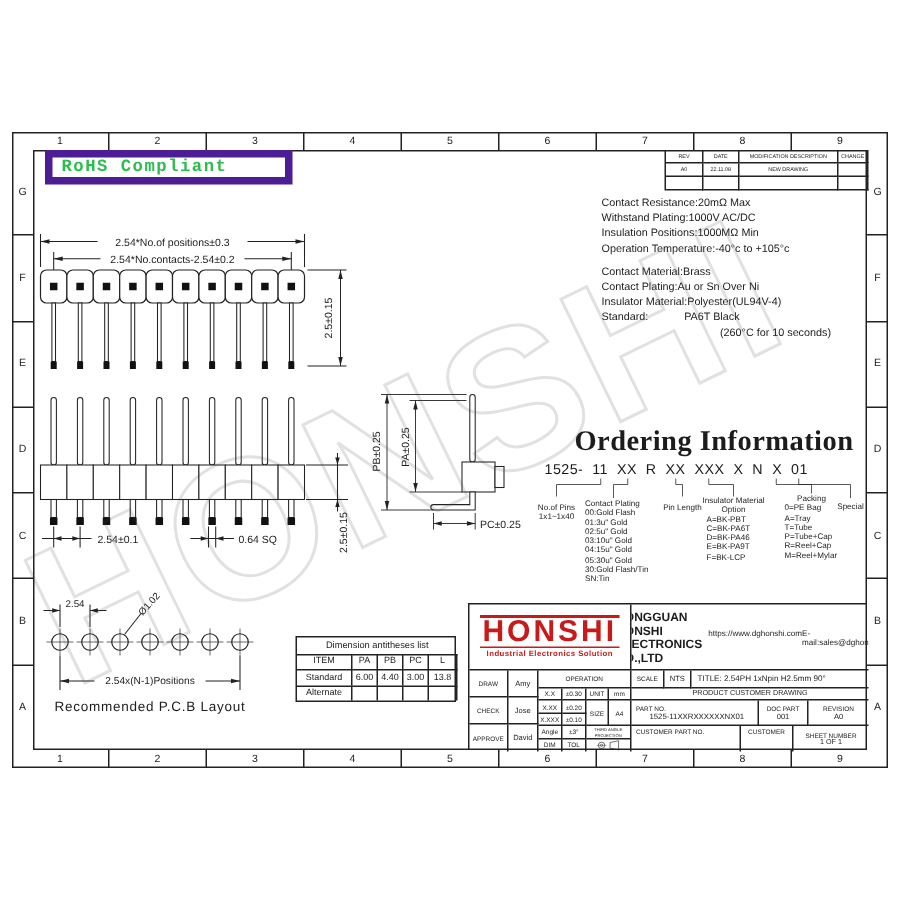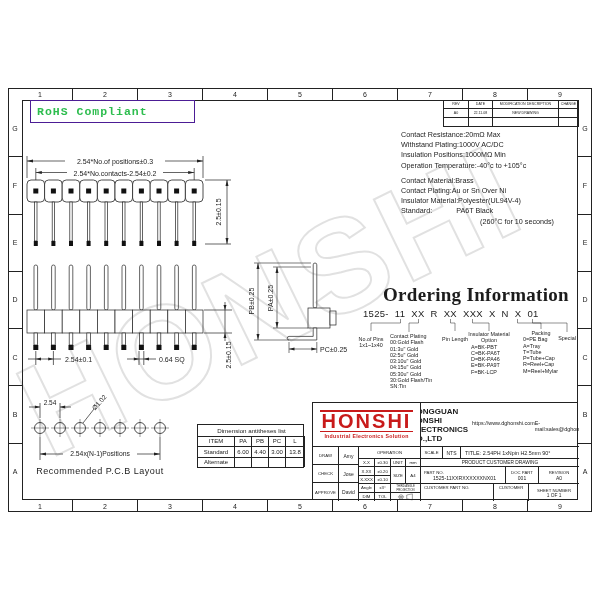"RoHS Compliant" .rohs { border: 1px solid #4c1d95 -> 5px solid #4c1d95 }
